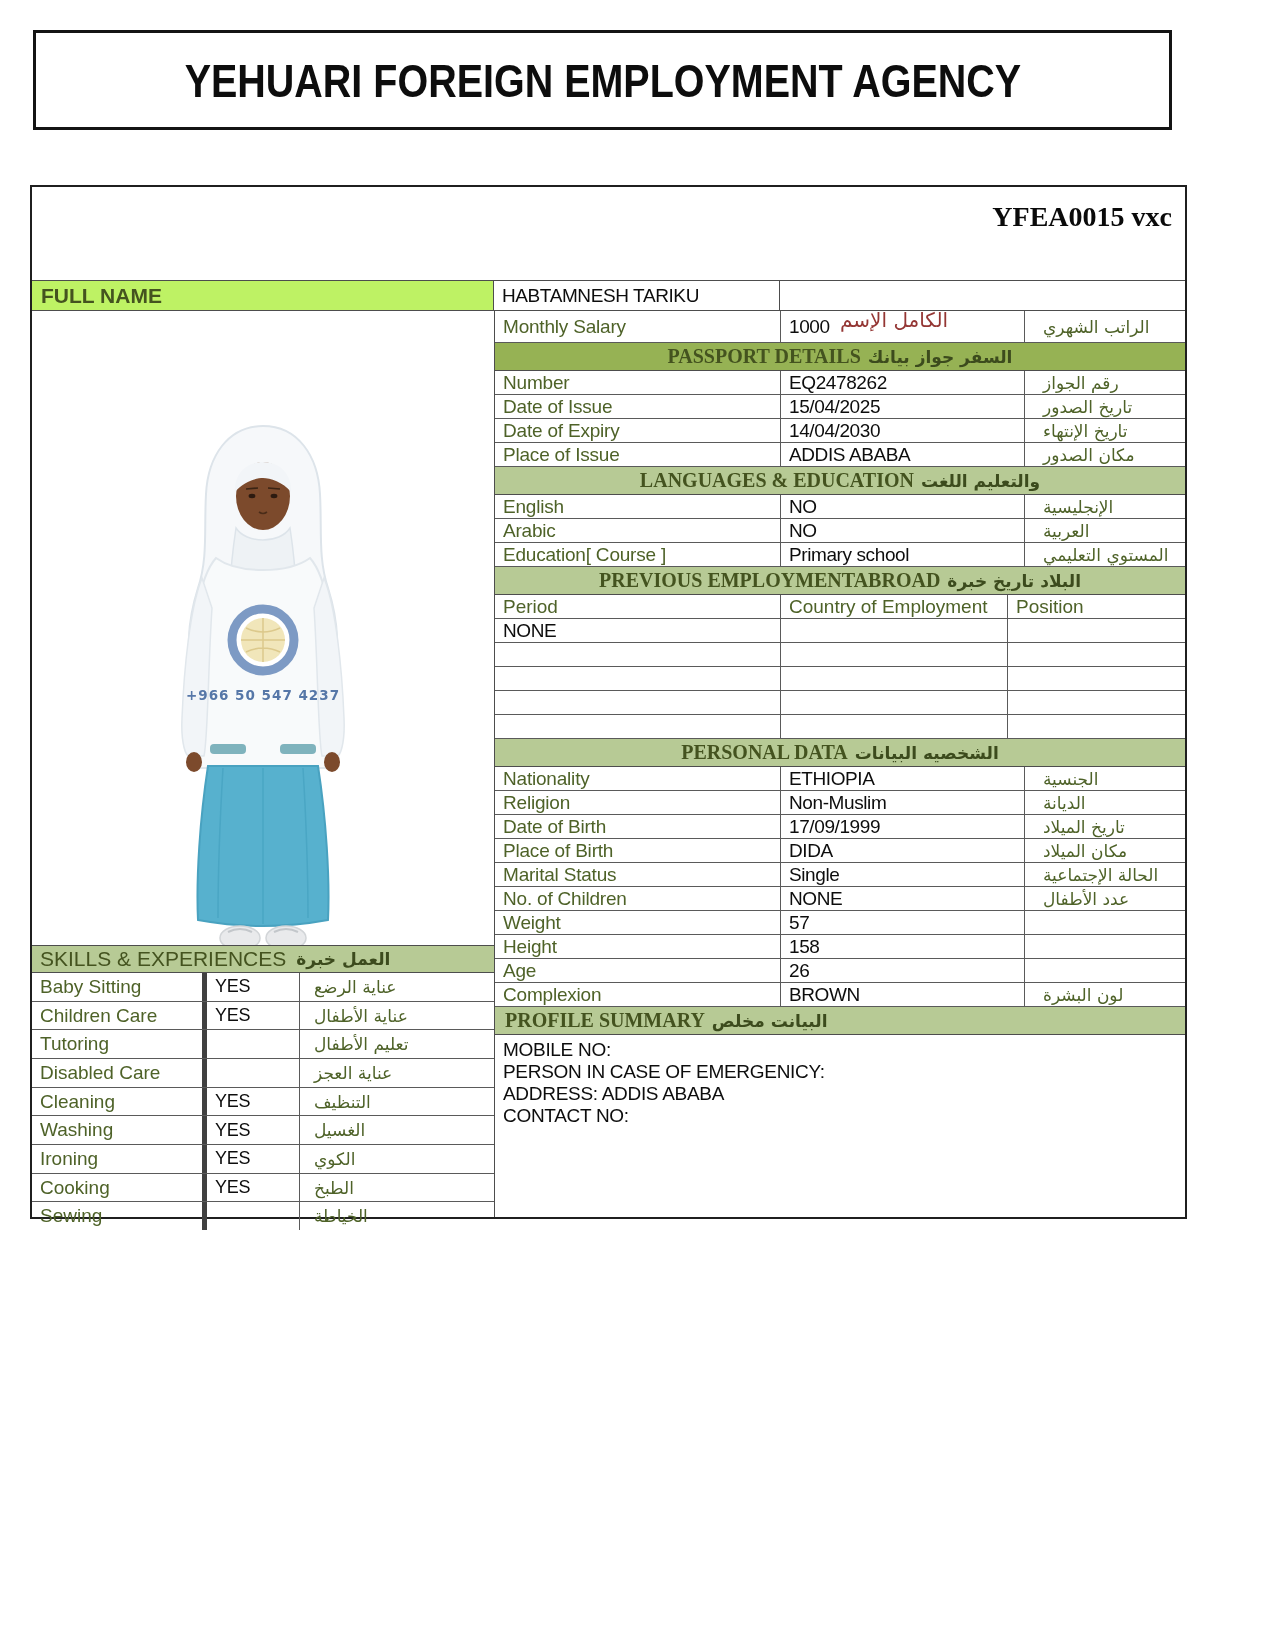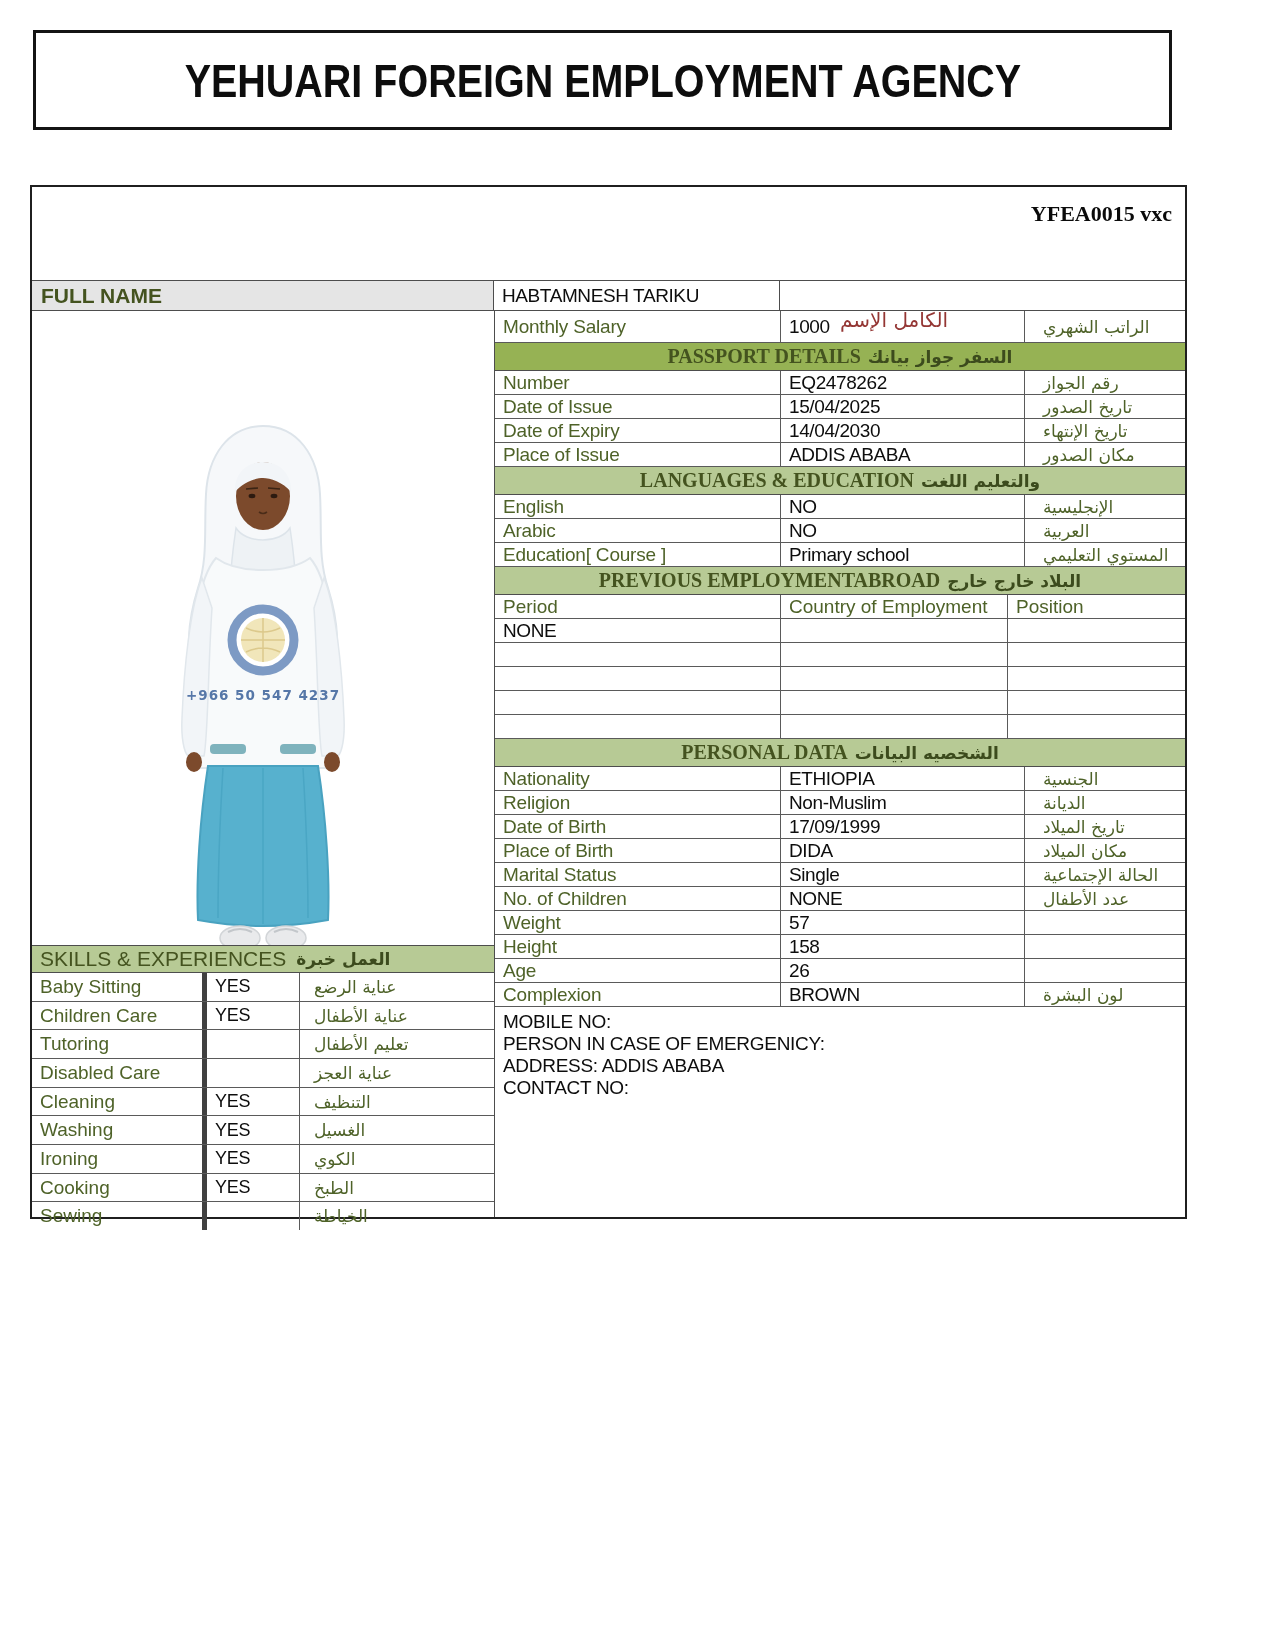"YFEA0015 vxc" .ref-code { font-size: 22px -> 28px }
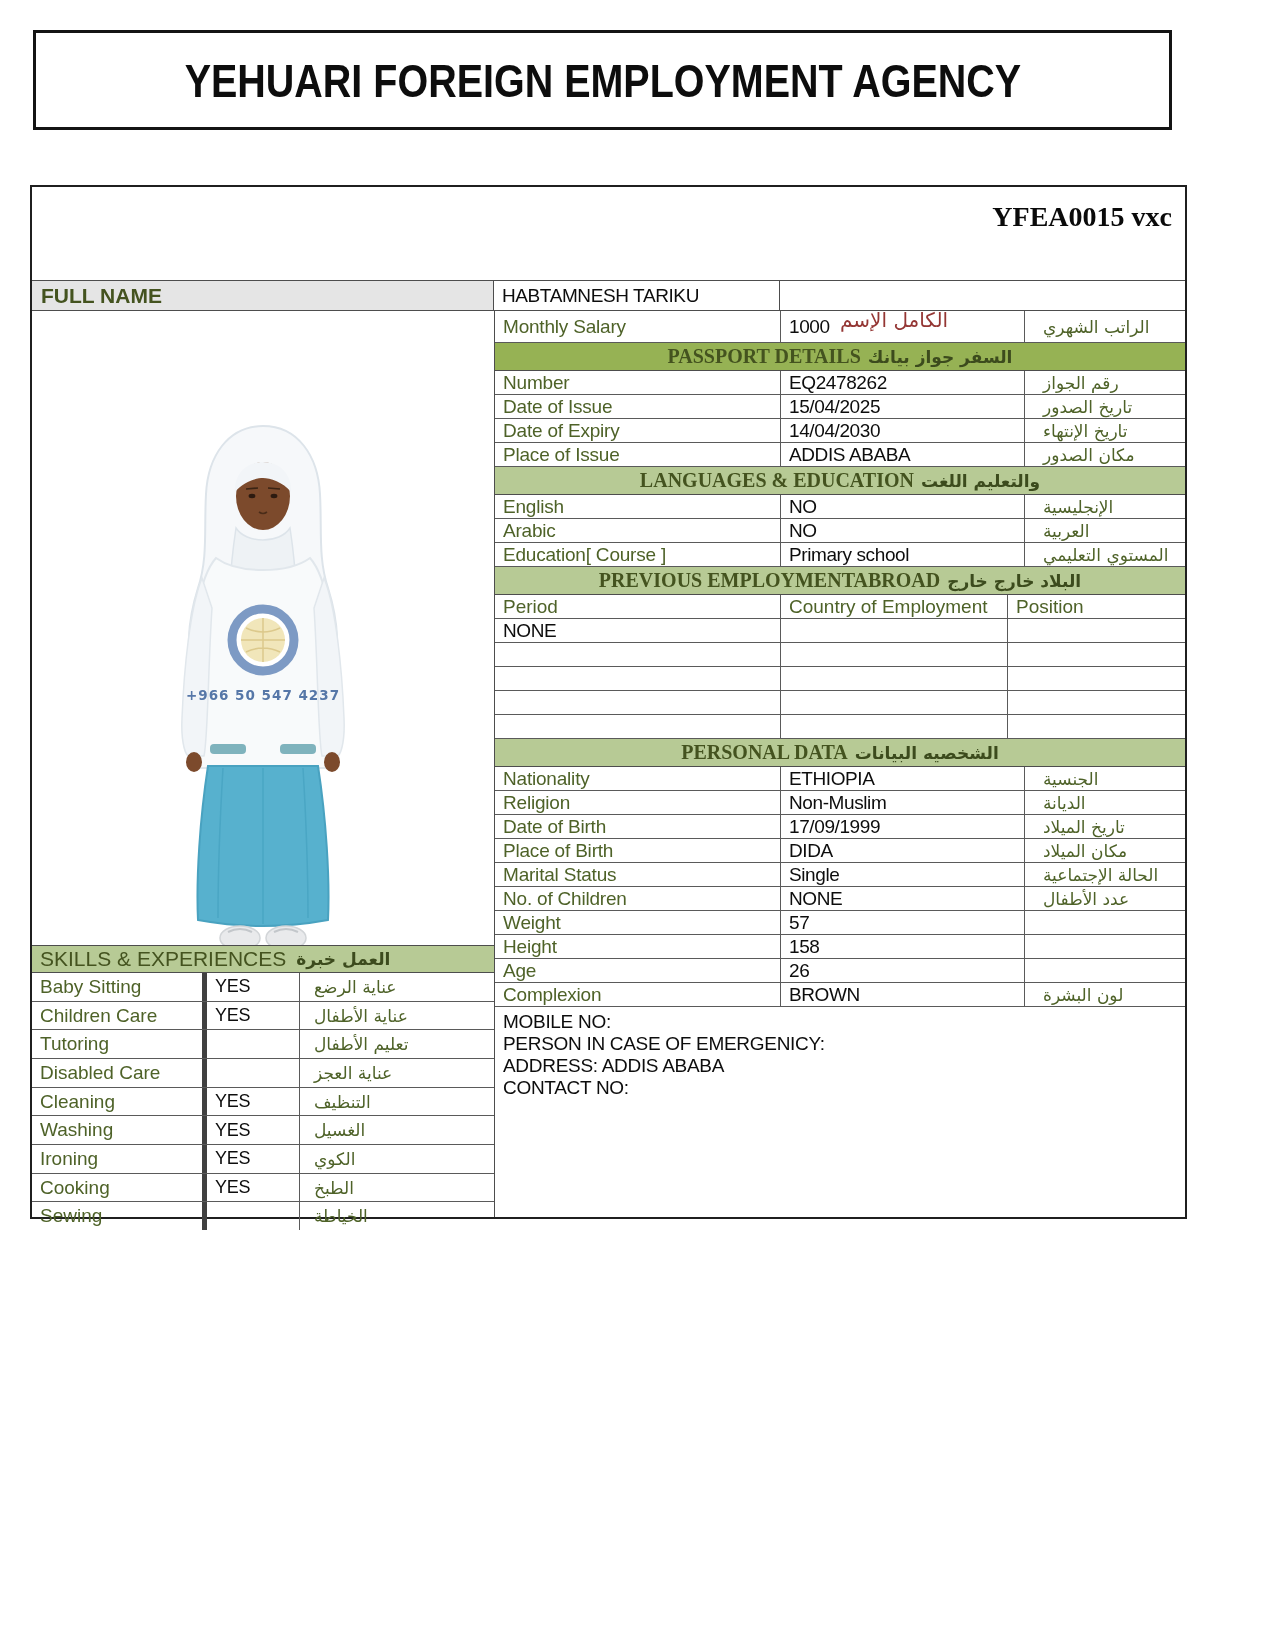"FULL NAME" .fn-label { background: #e5e5e5 -> #bef264 }
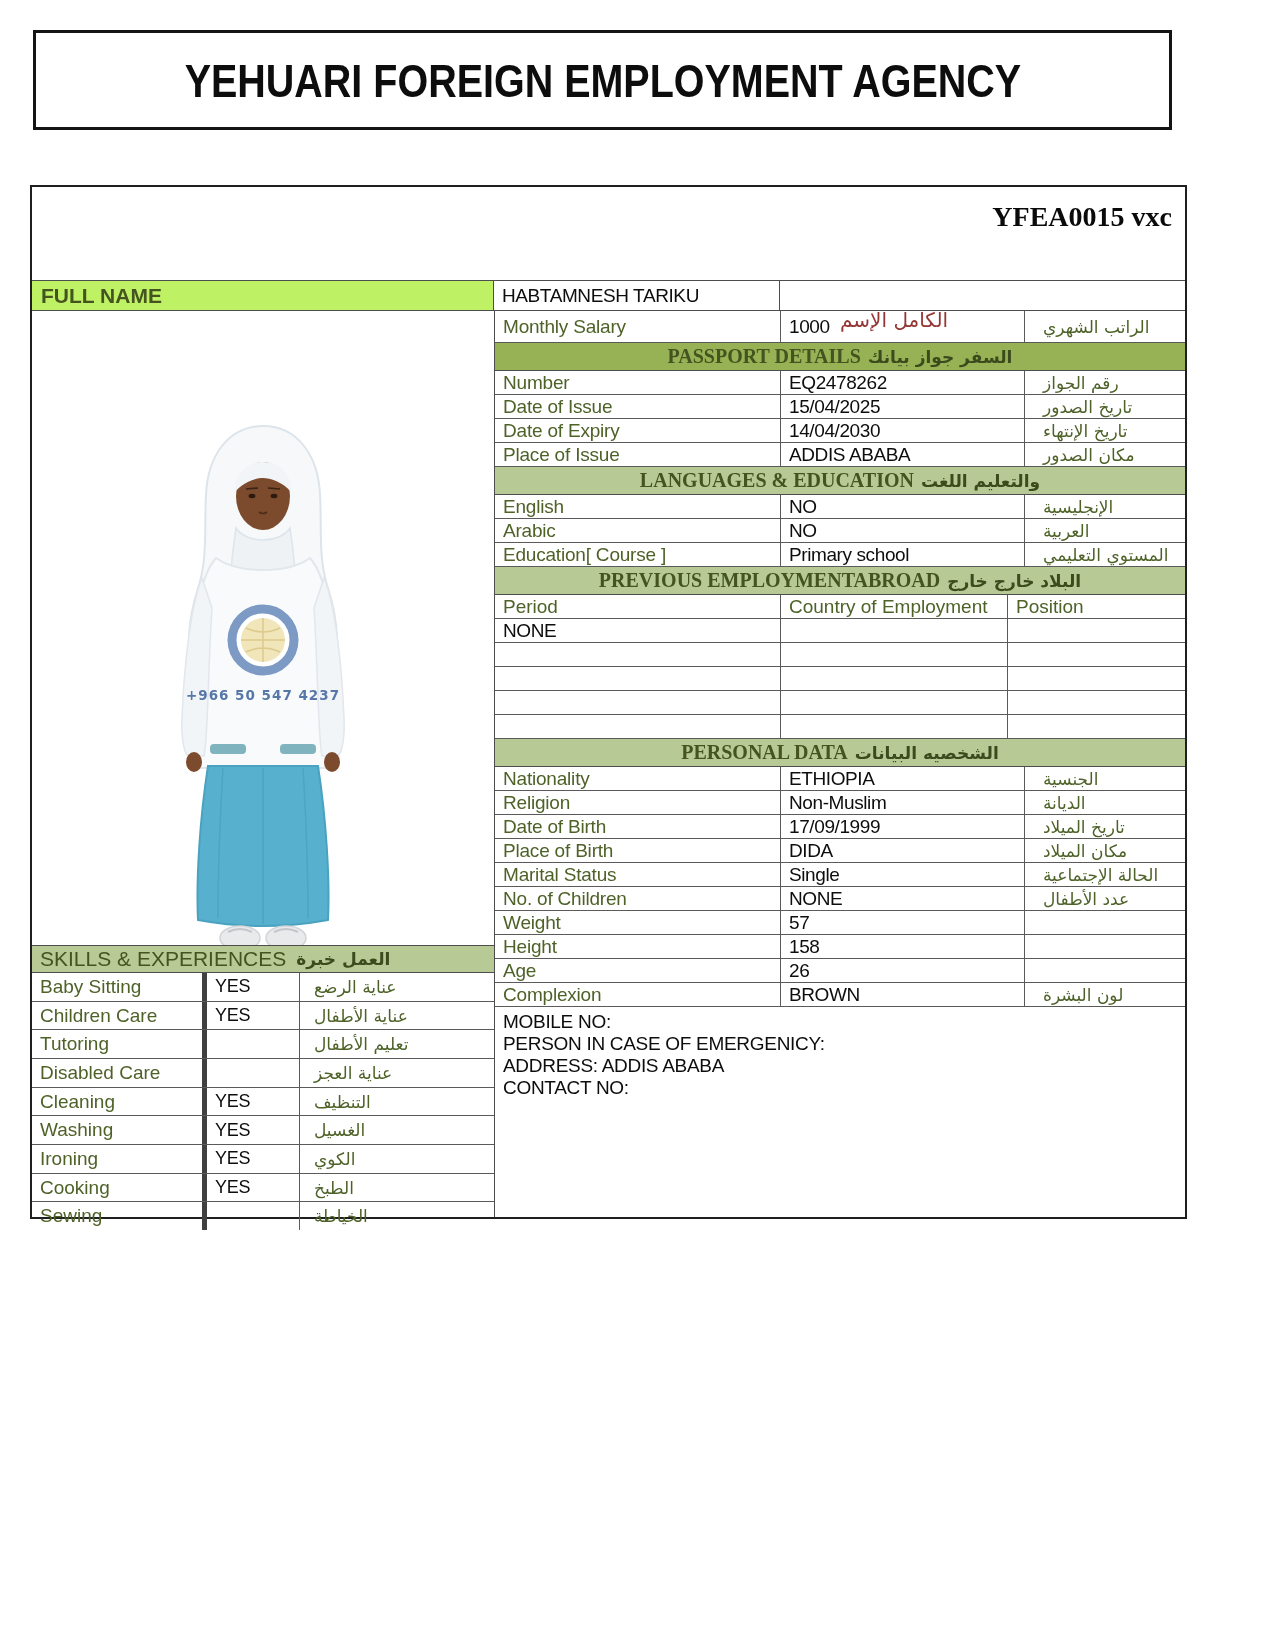"البلاد خارج خارج" span.ar { text: خارج خارج -> تاريخ خبرة }
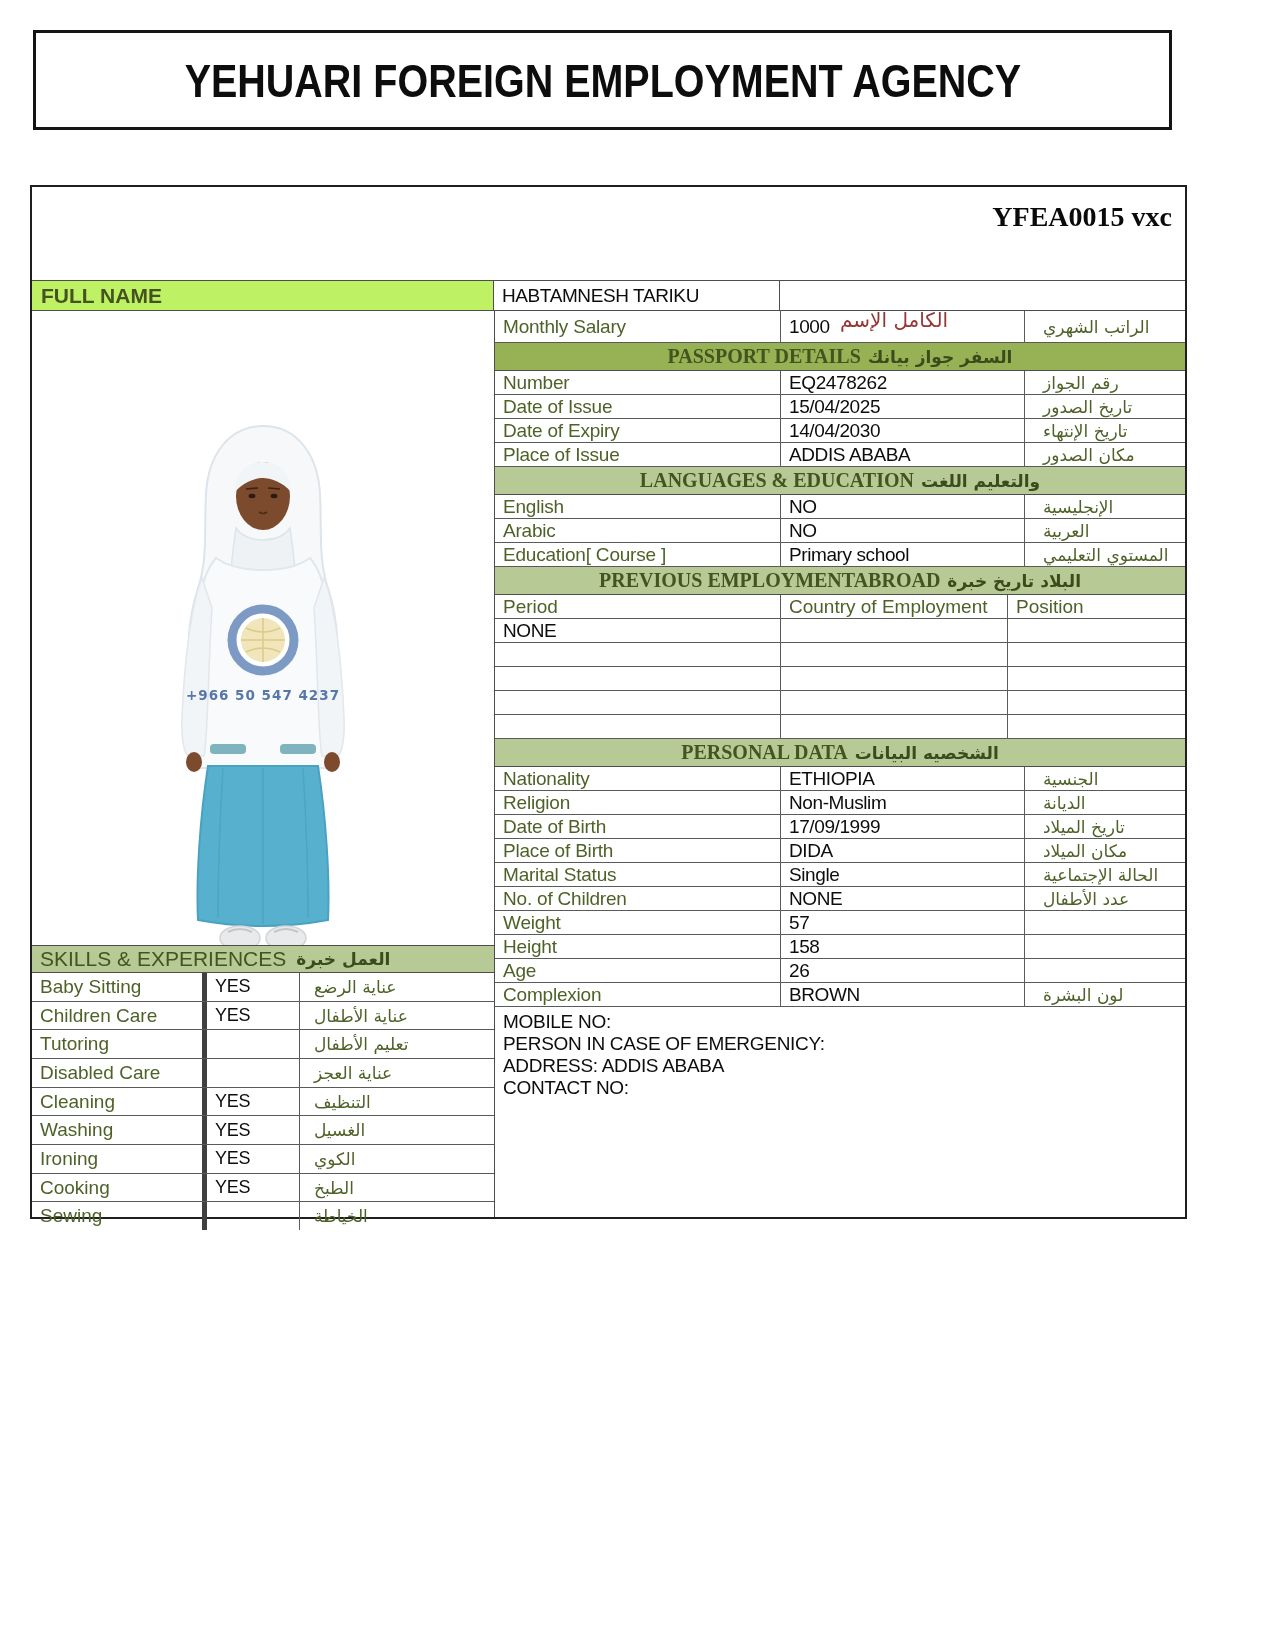"PROFILE SUMMARY" div.band { html: none -> <div> <span>PROFILE SUMMARY</span> <span>البيانت مخلص</span> </div> }
